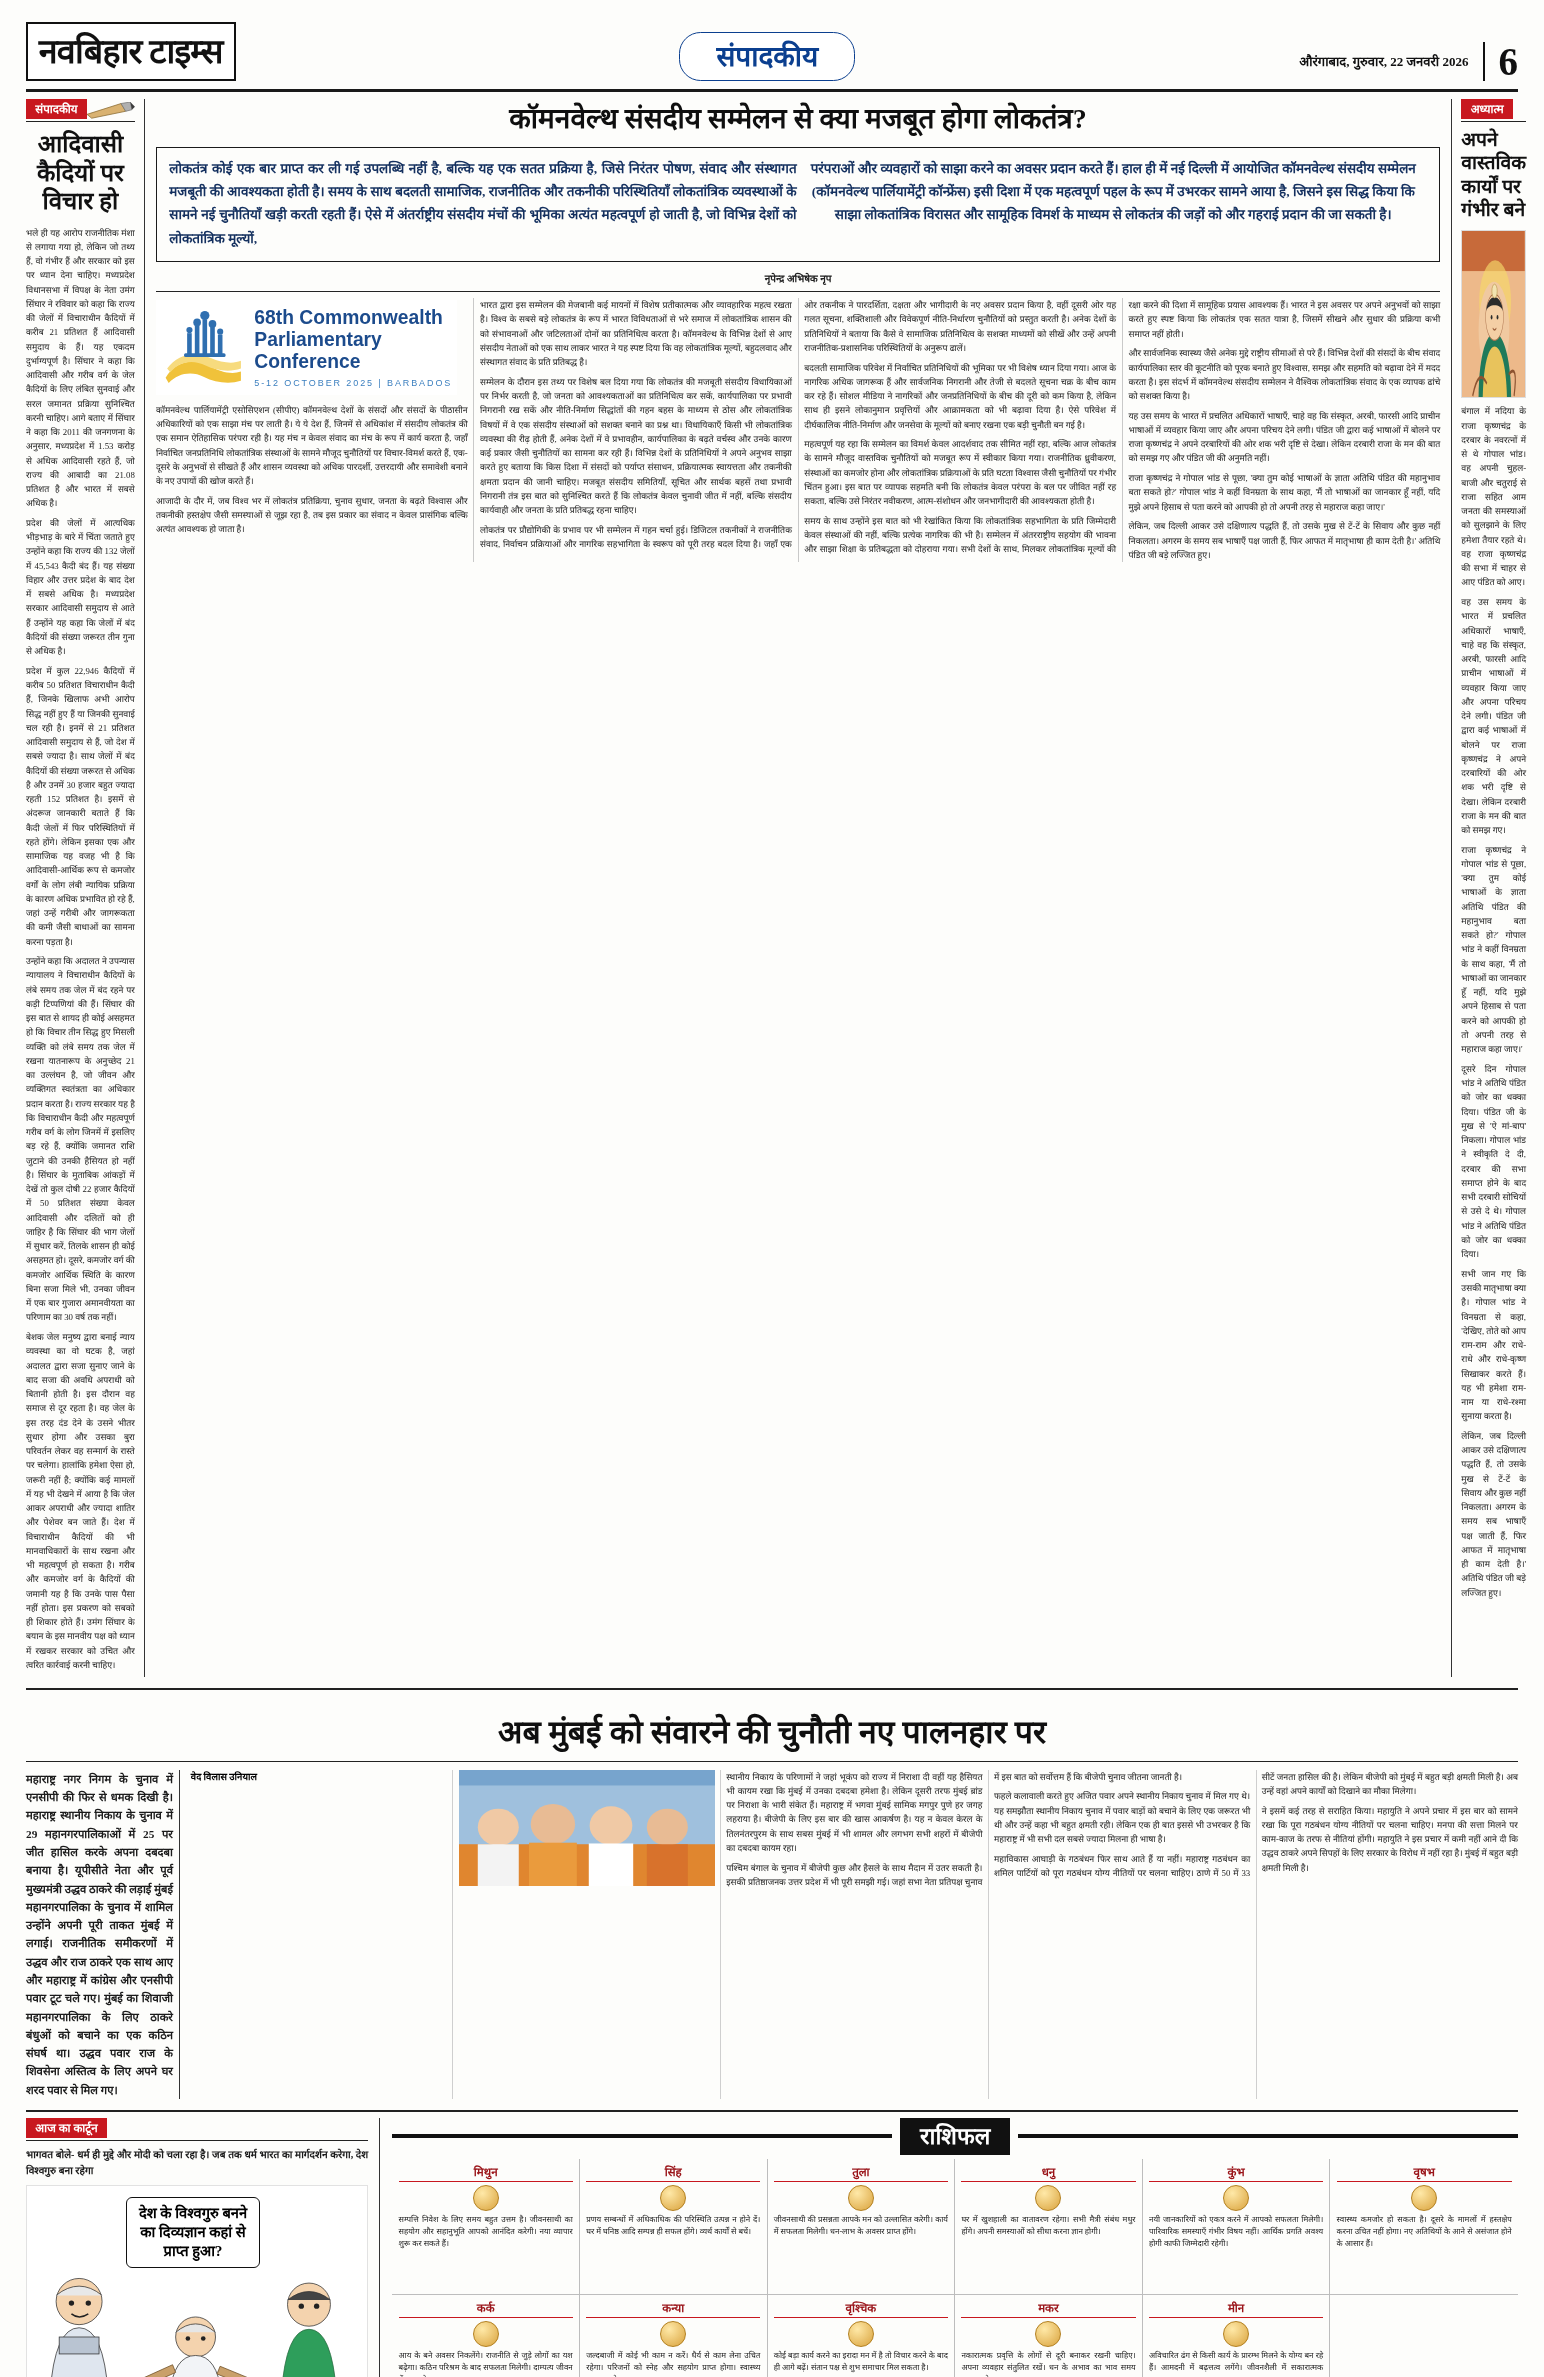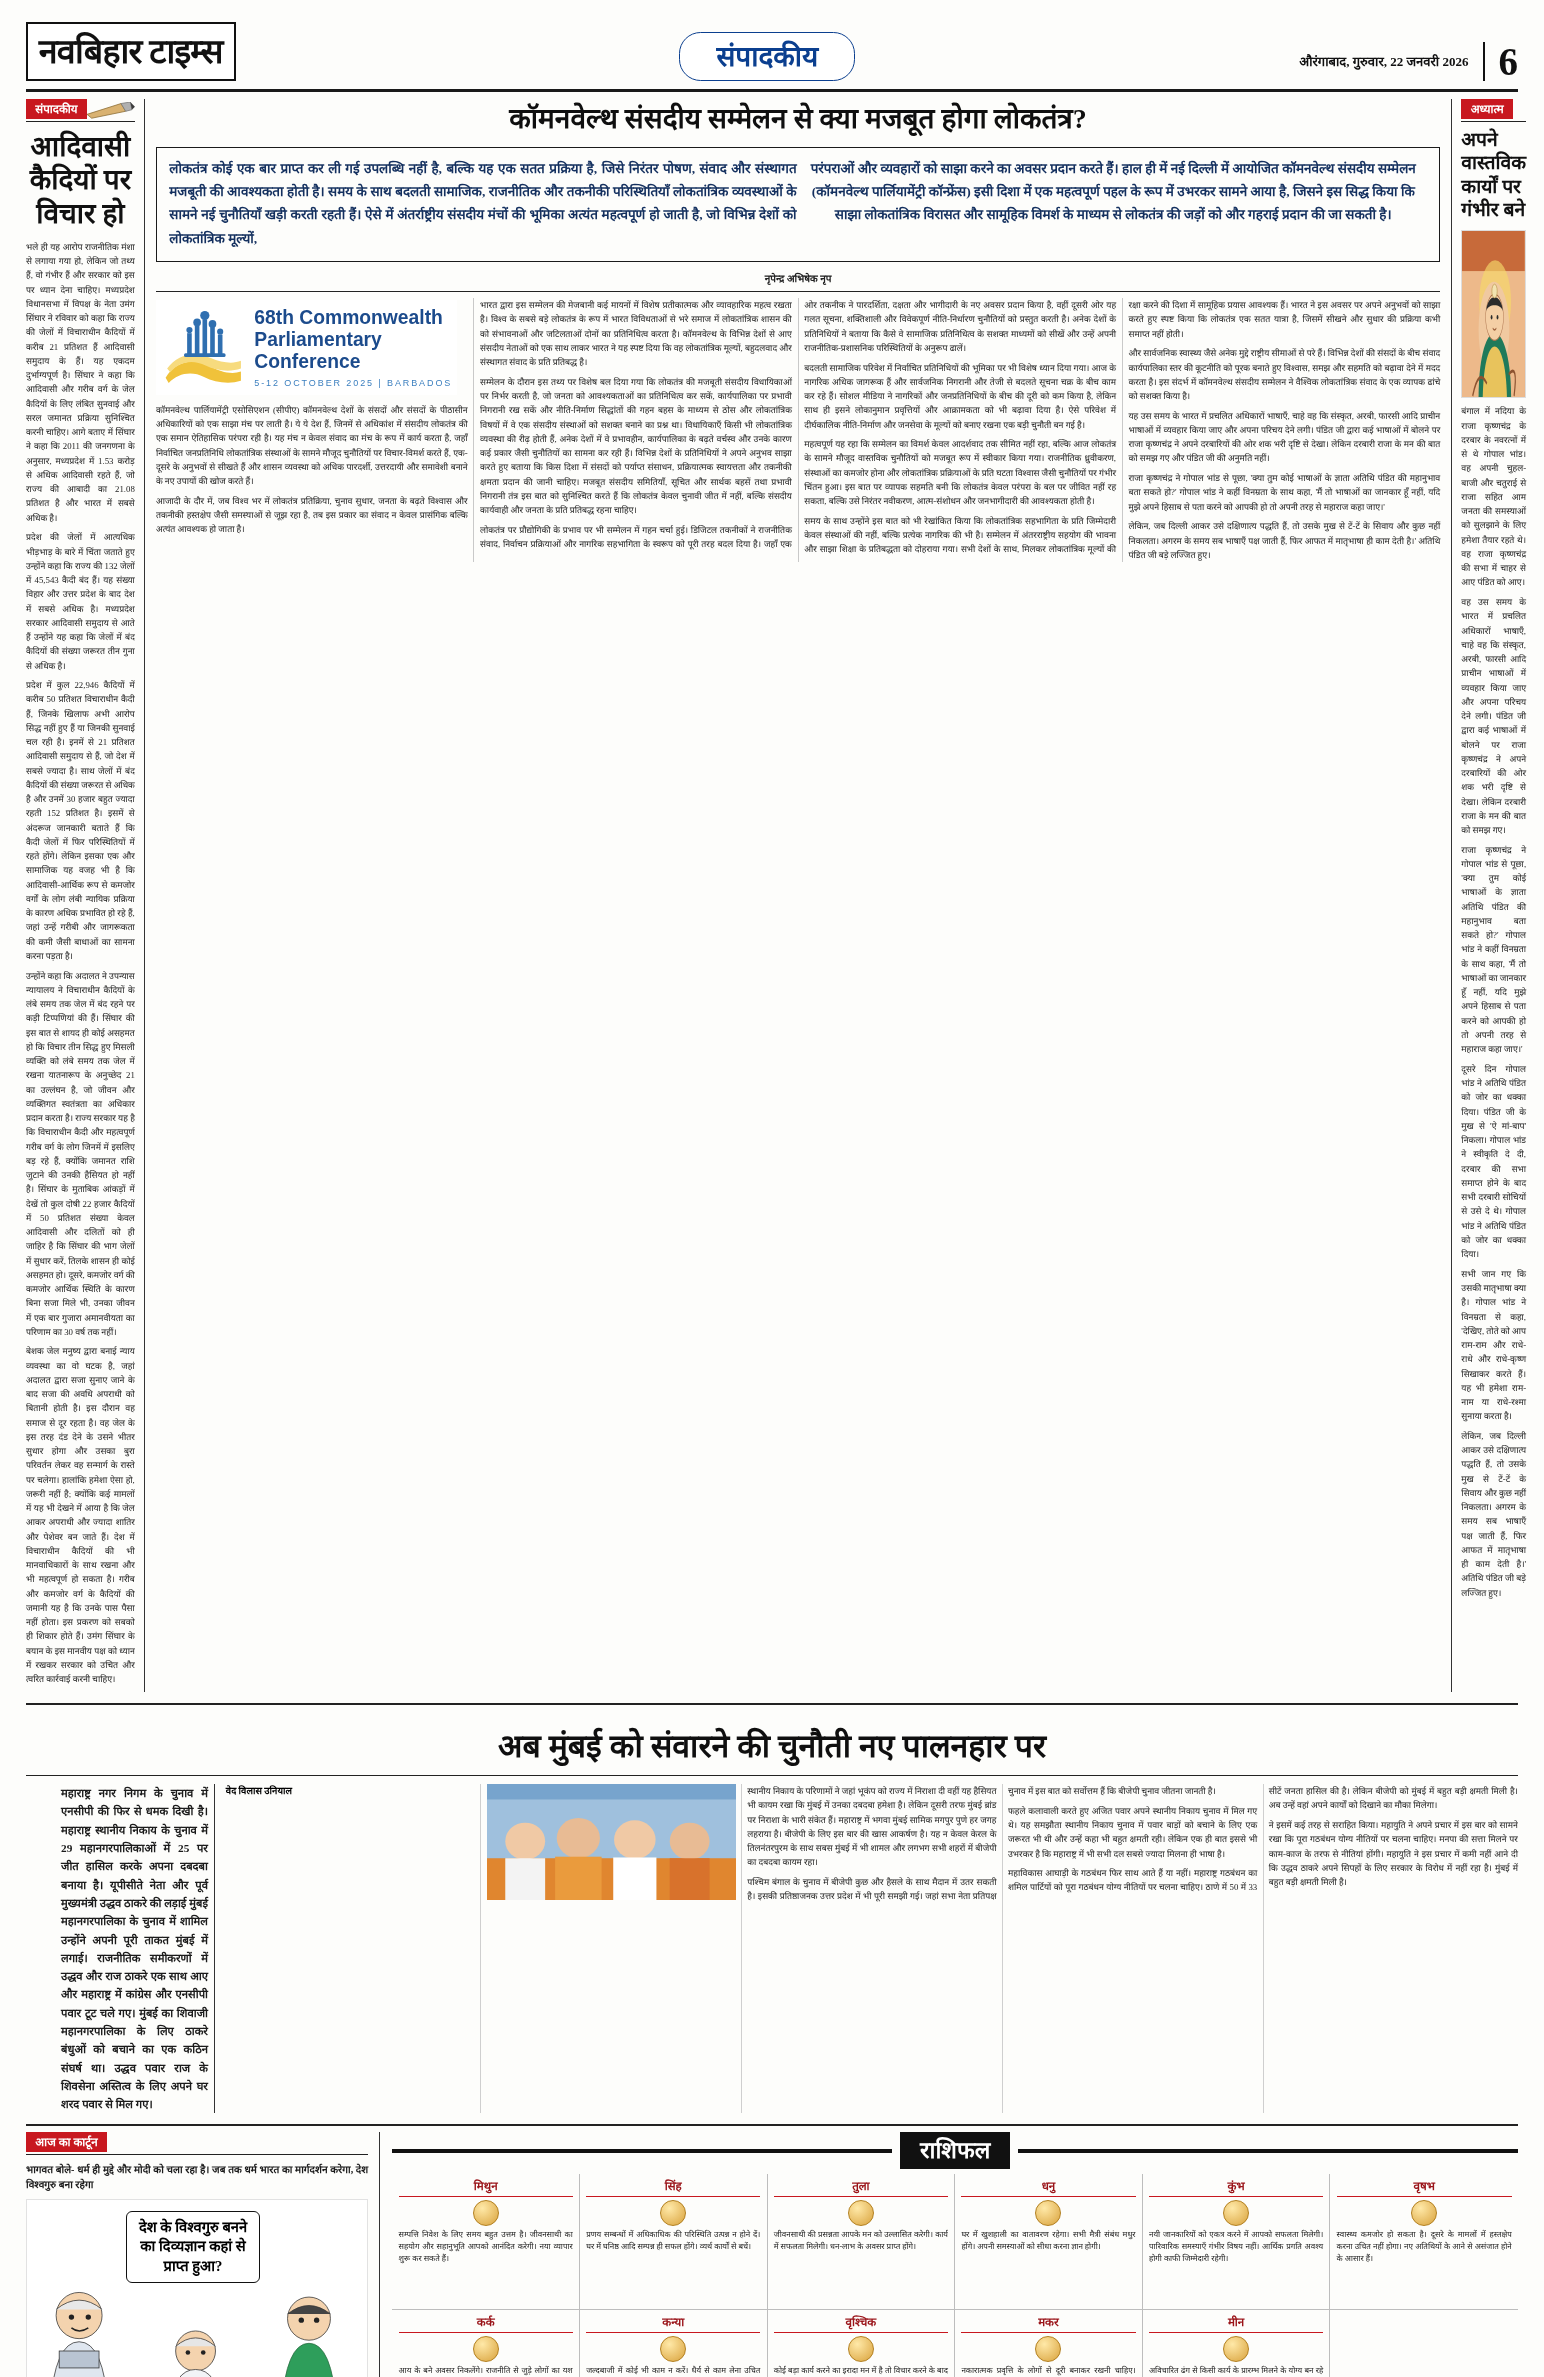"आदिवासी कैदियों पर विचार हो" .headline-left { font-size: 28px -> 24px }
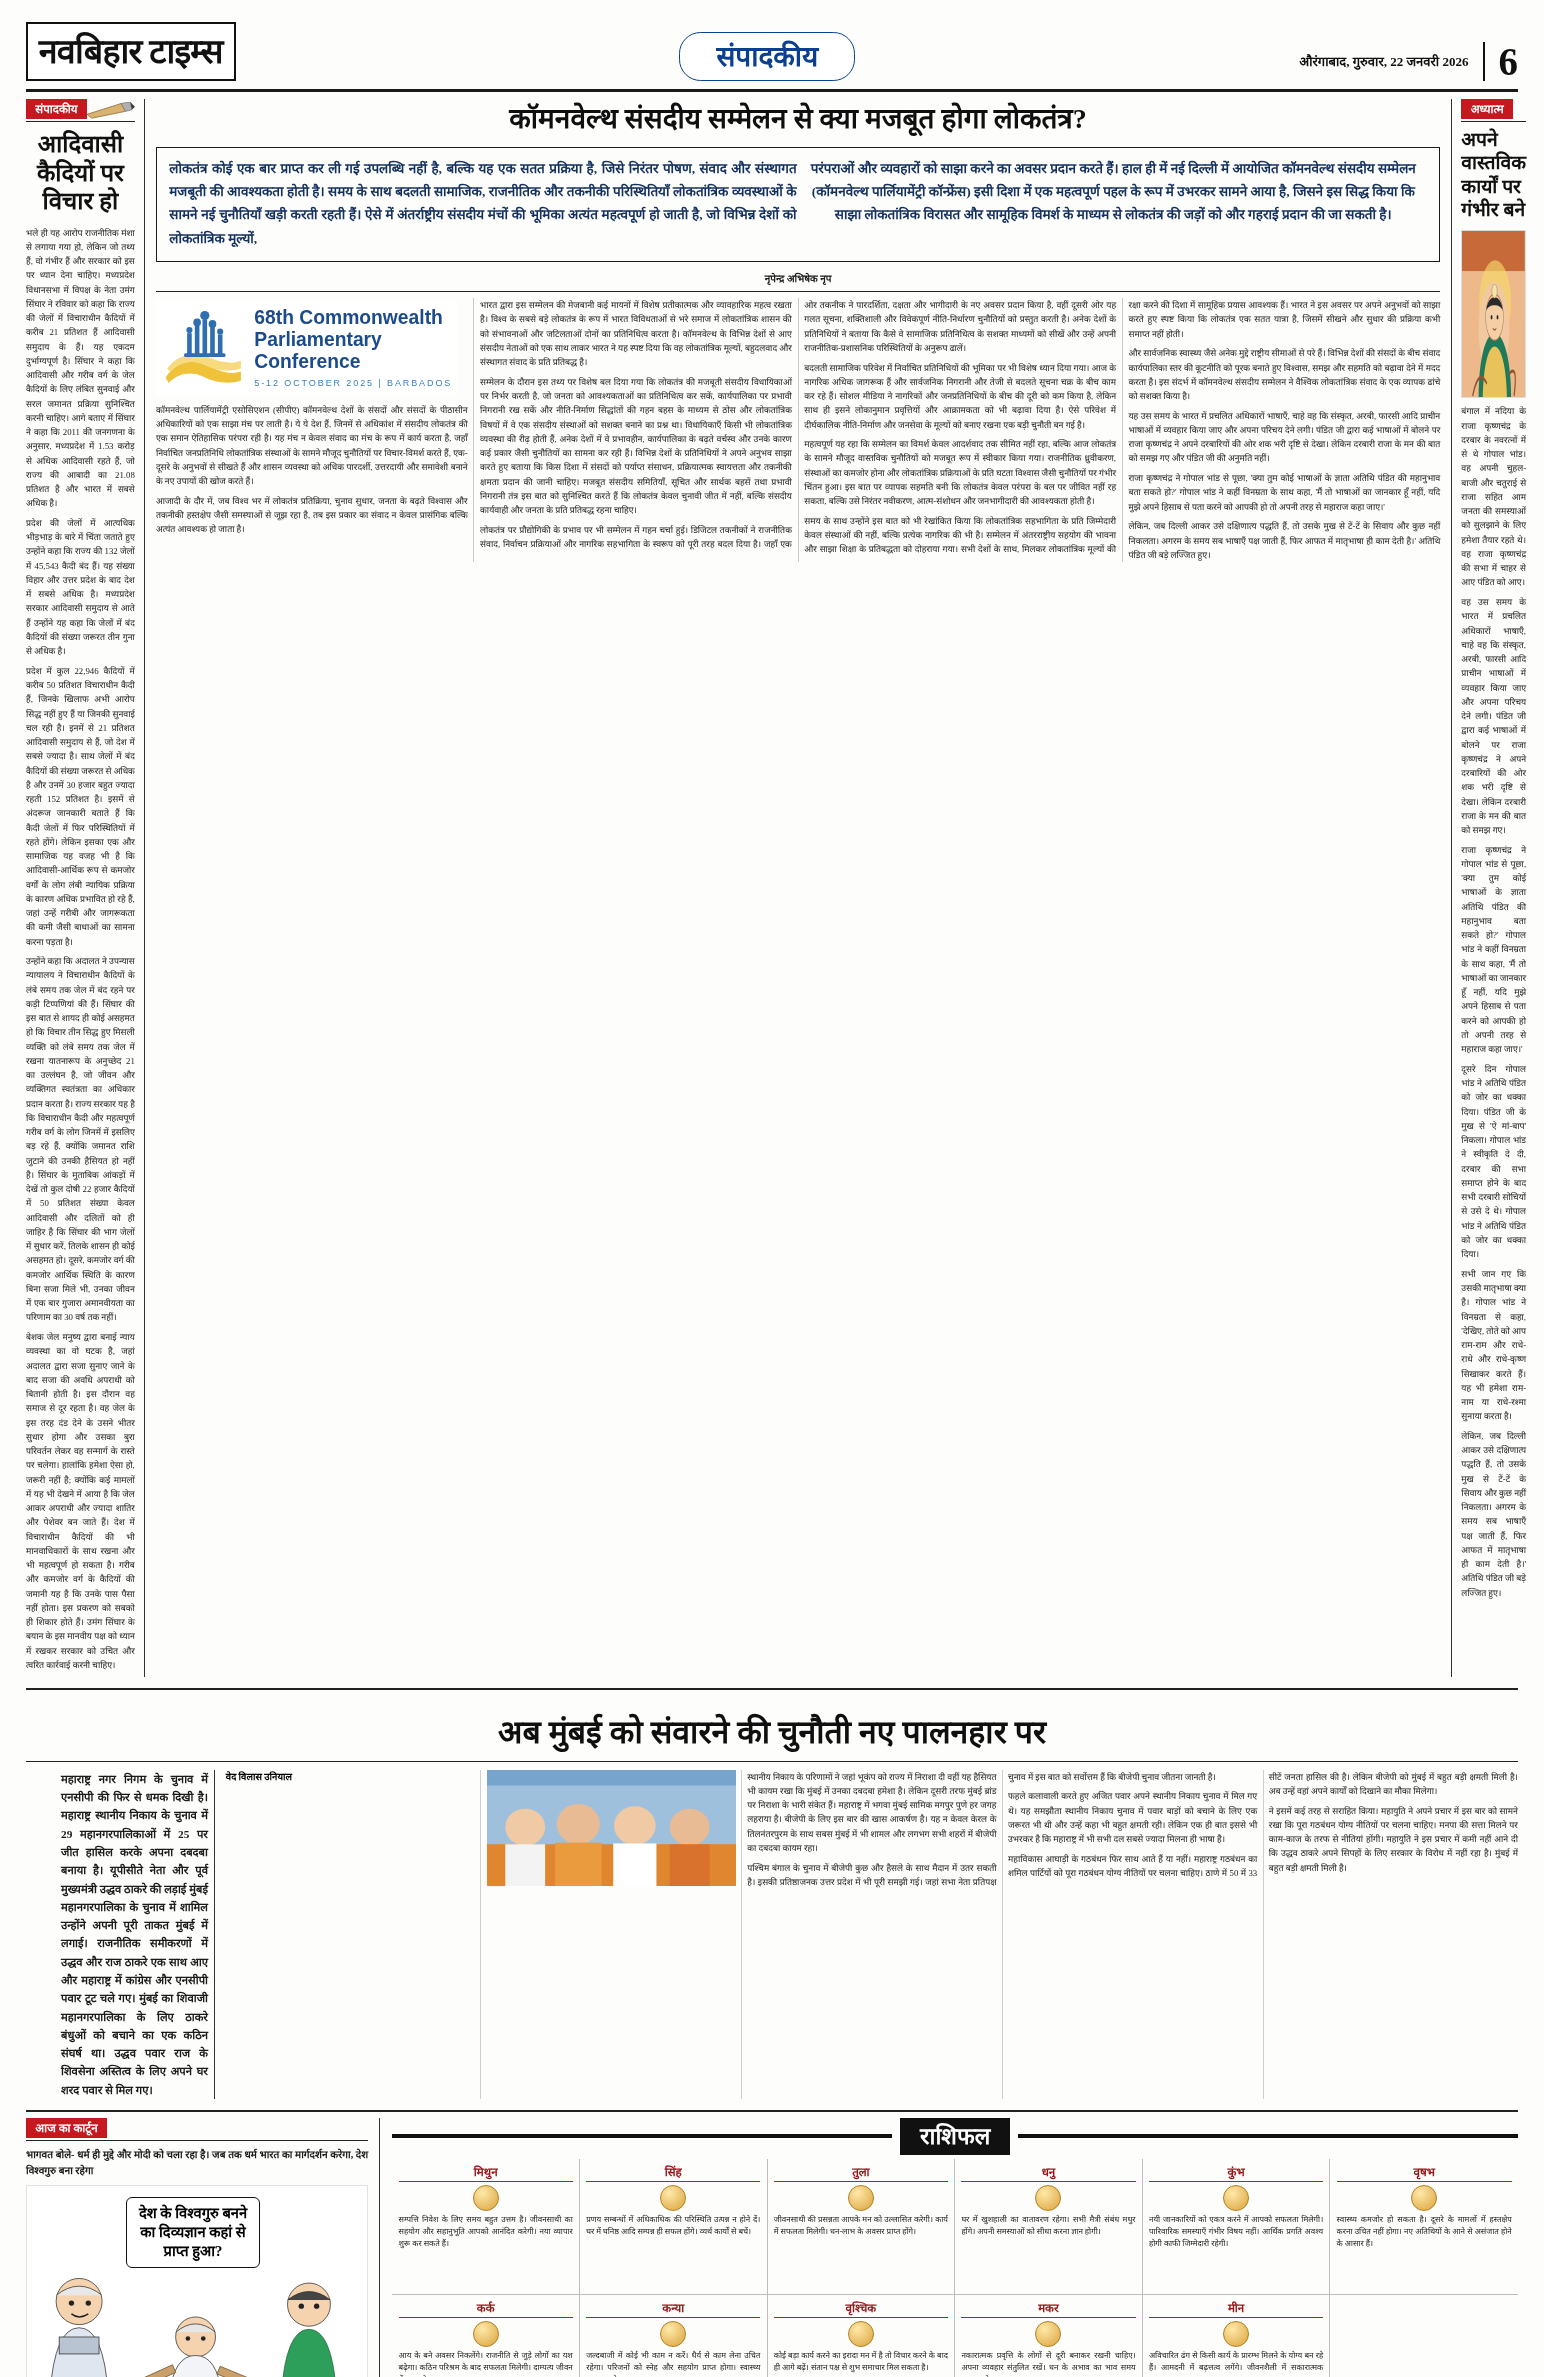"महाराष्ट्र नगर निगम के चुनाव" .mumbai-lead { margin-left: 35px -> none }
